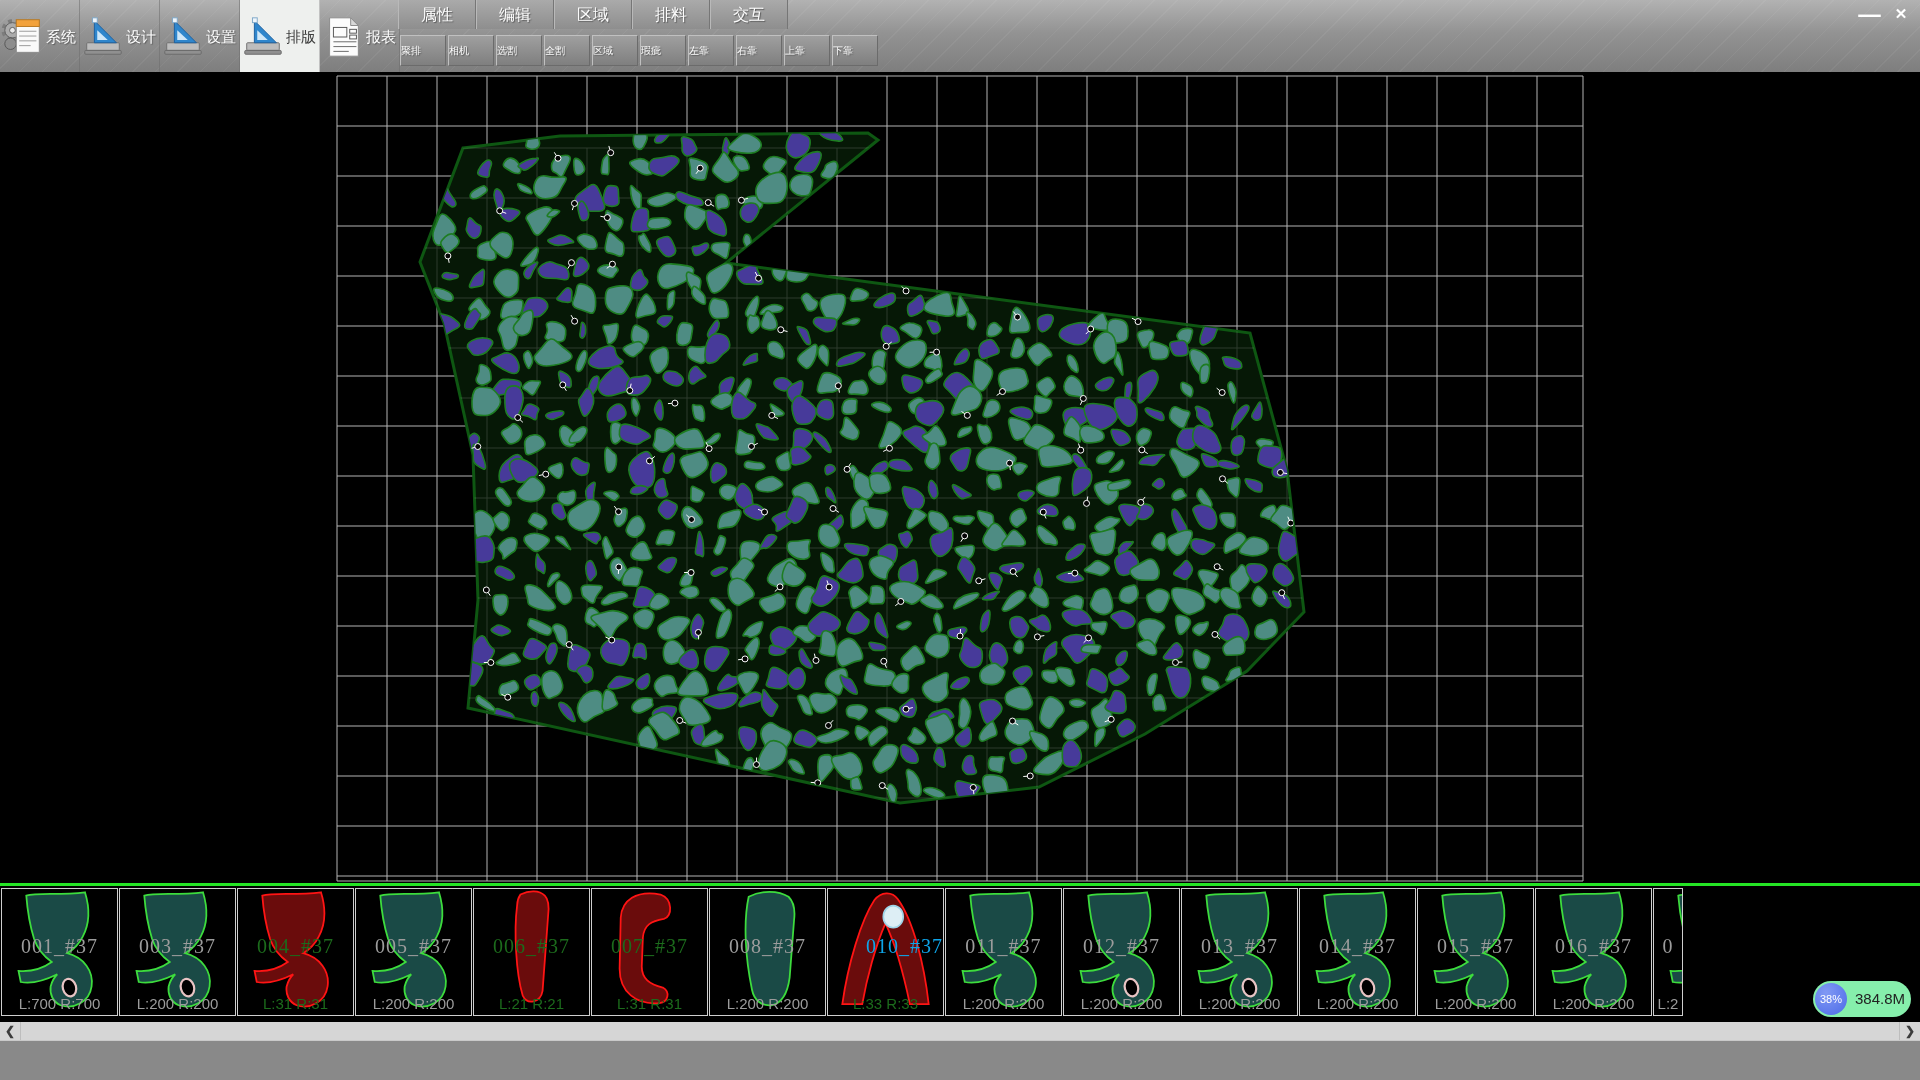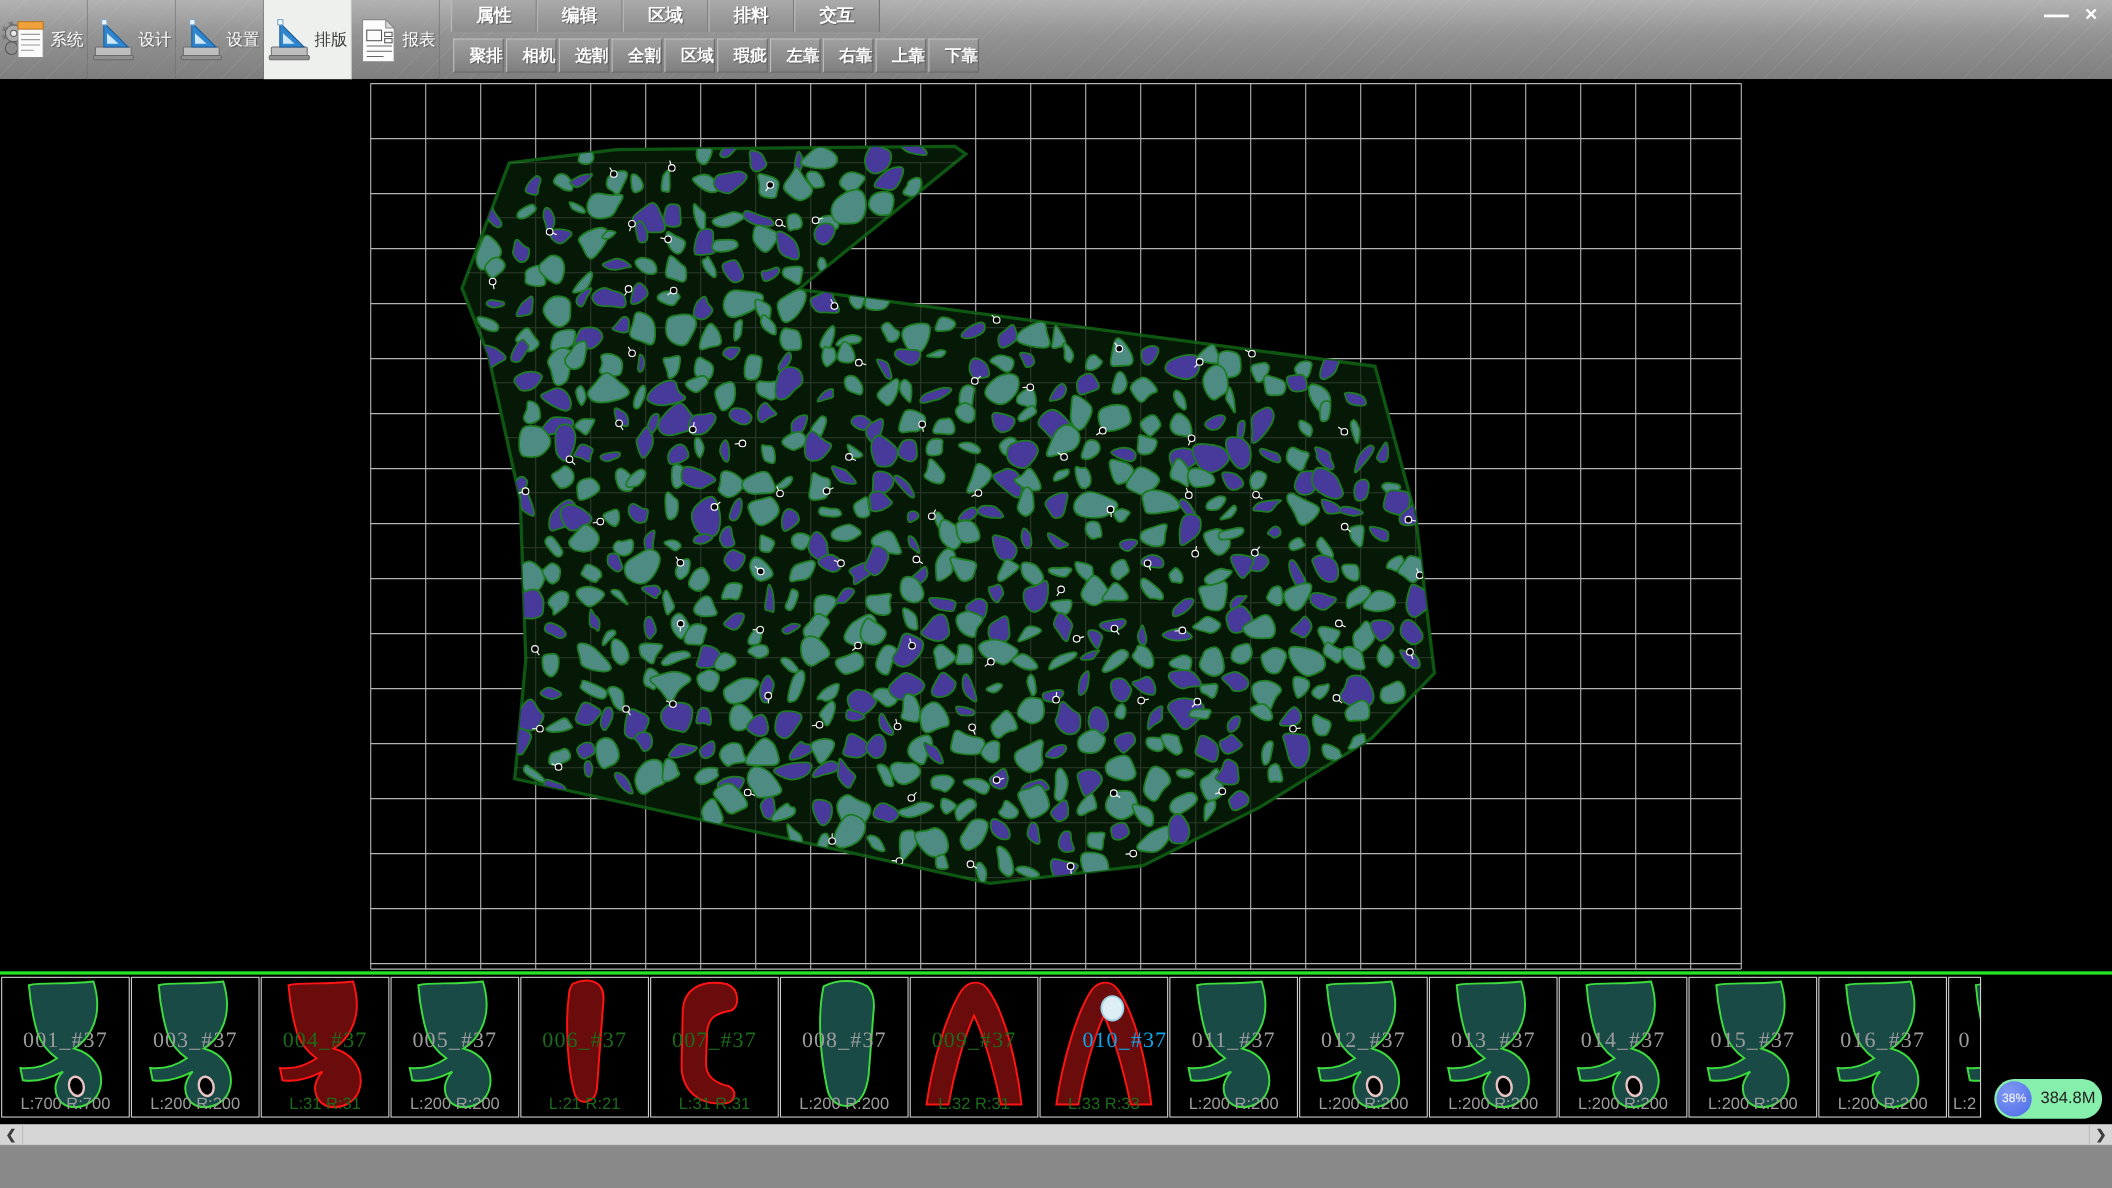"属性" .menucol { font-weight: bold -> none; left: 386px -> 374px }
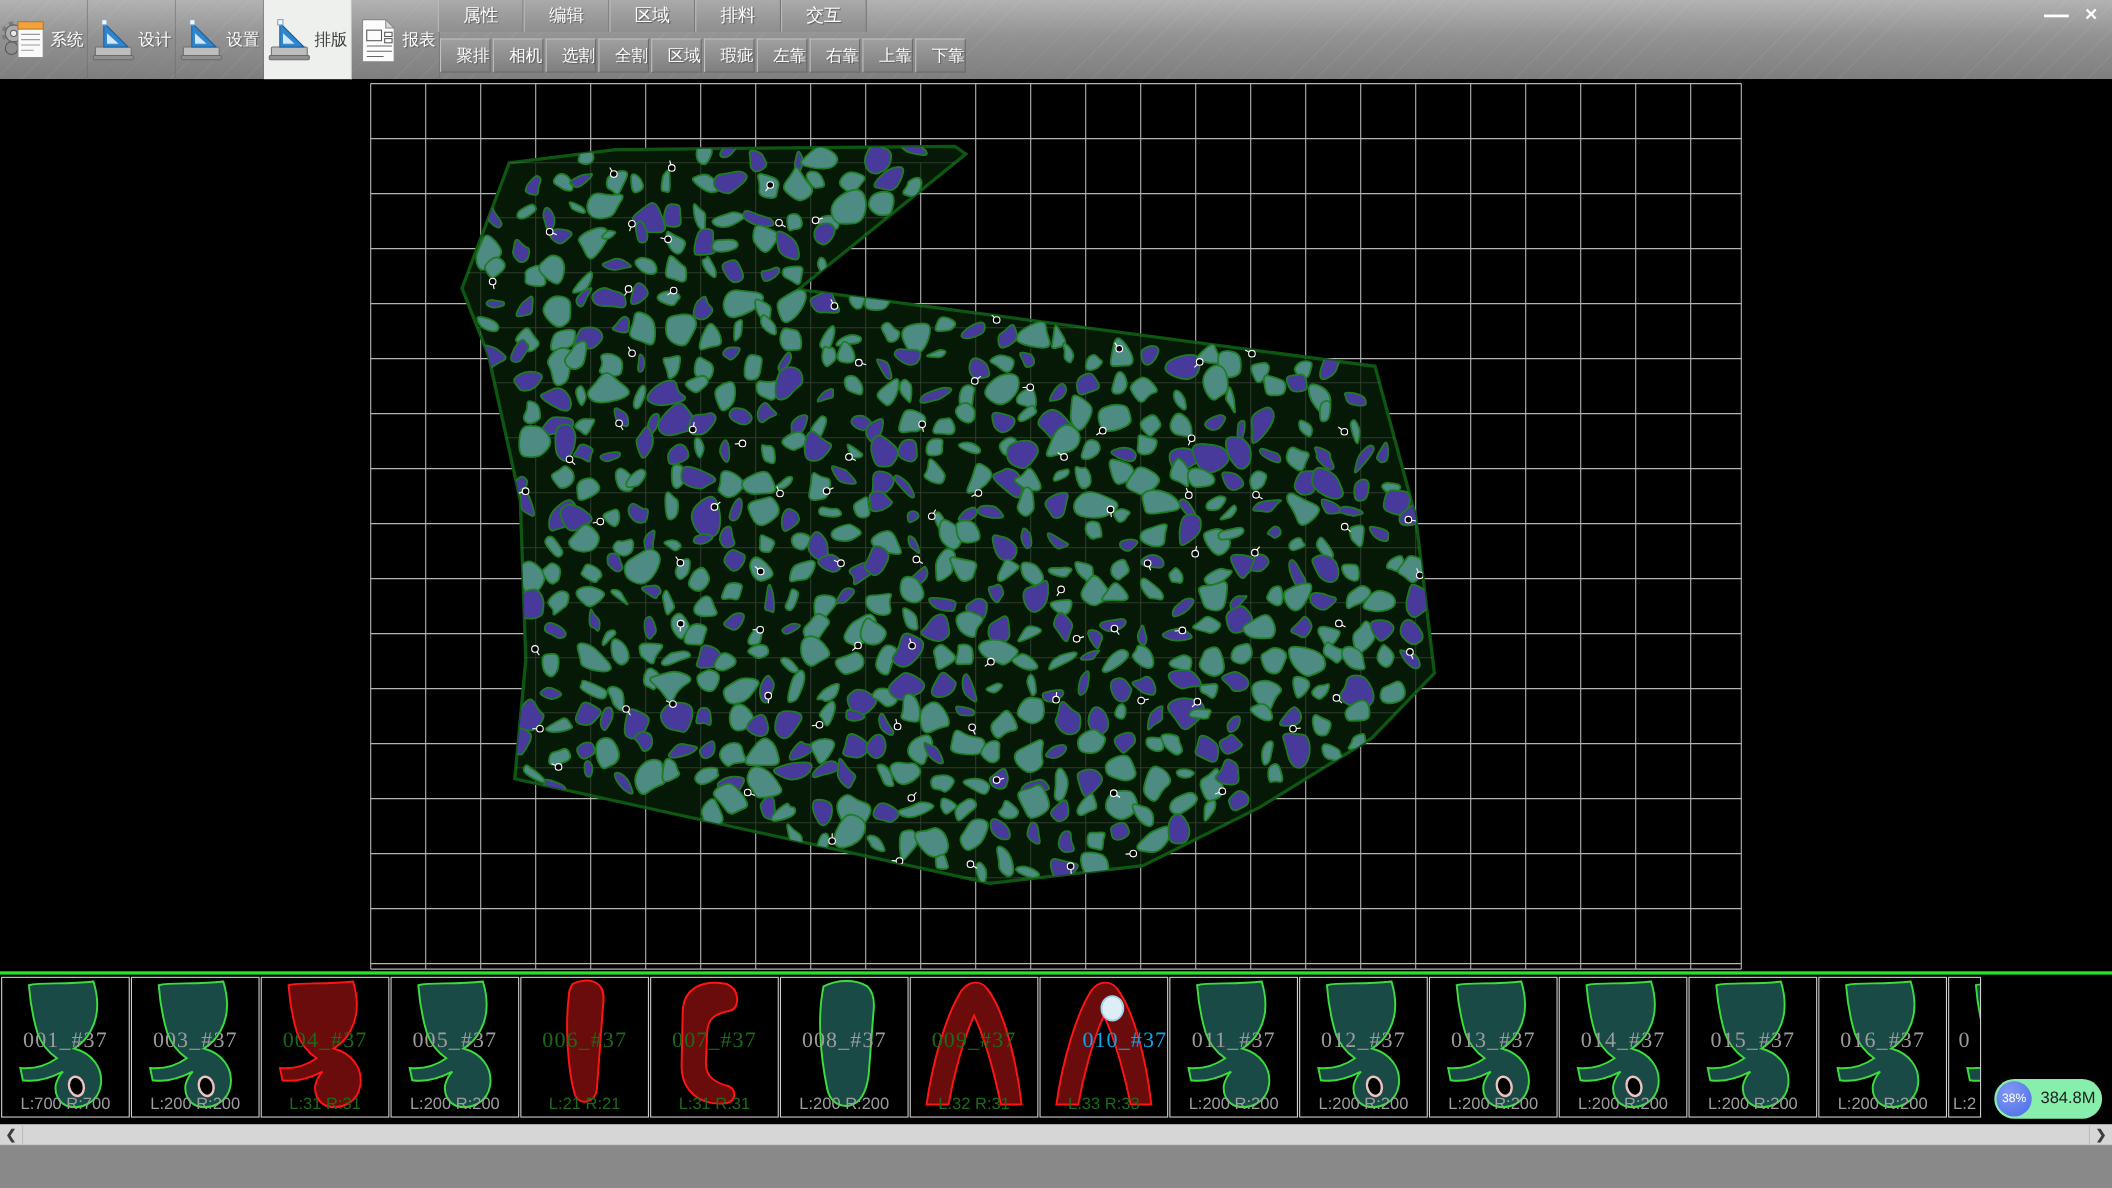"聚排" .tbtn { font-size: 15px -> 10px; text-align: right -> left }
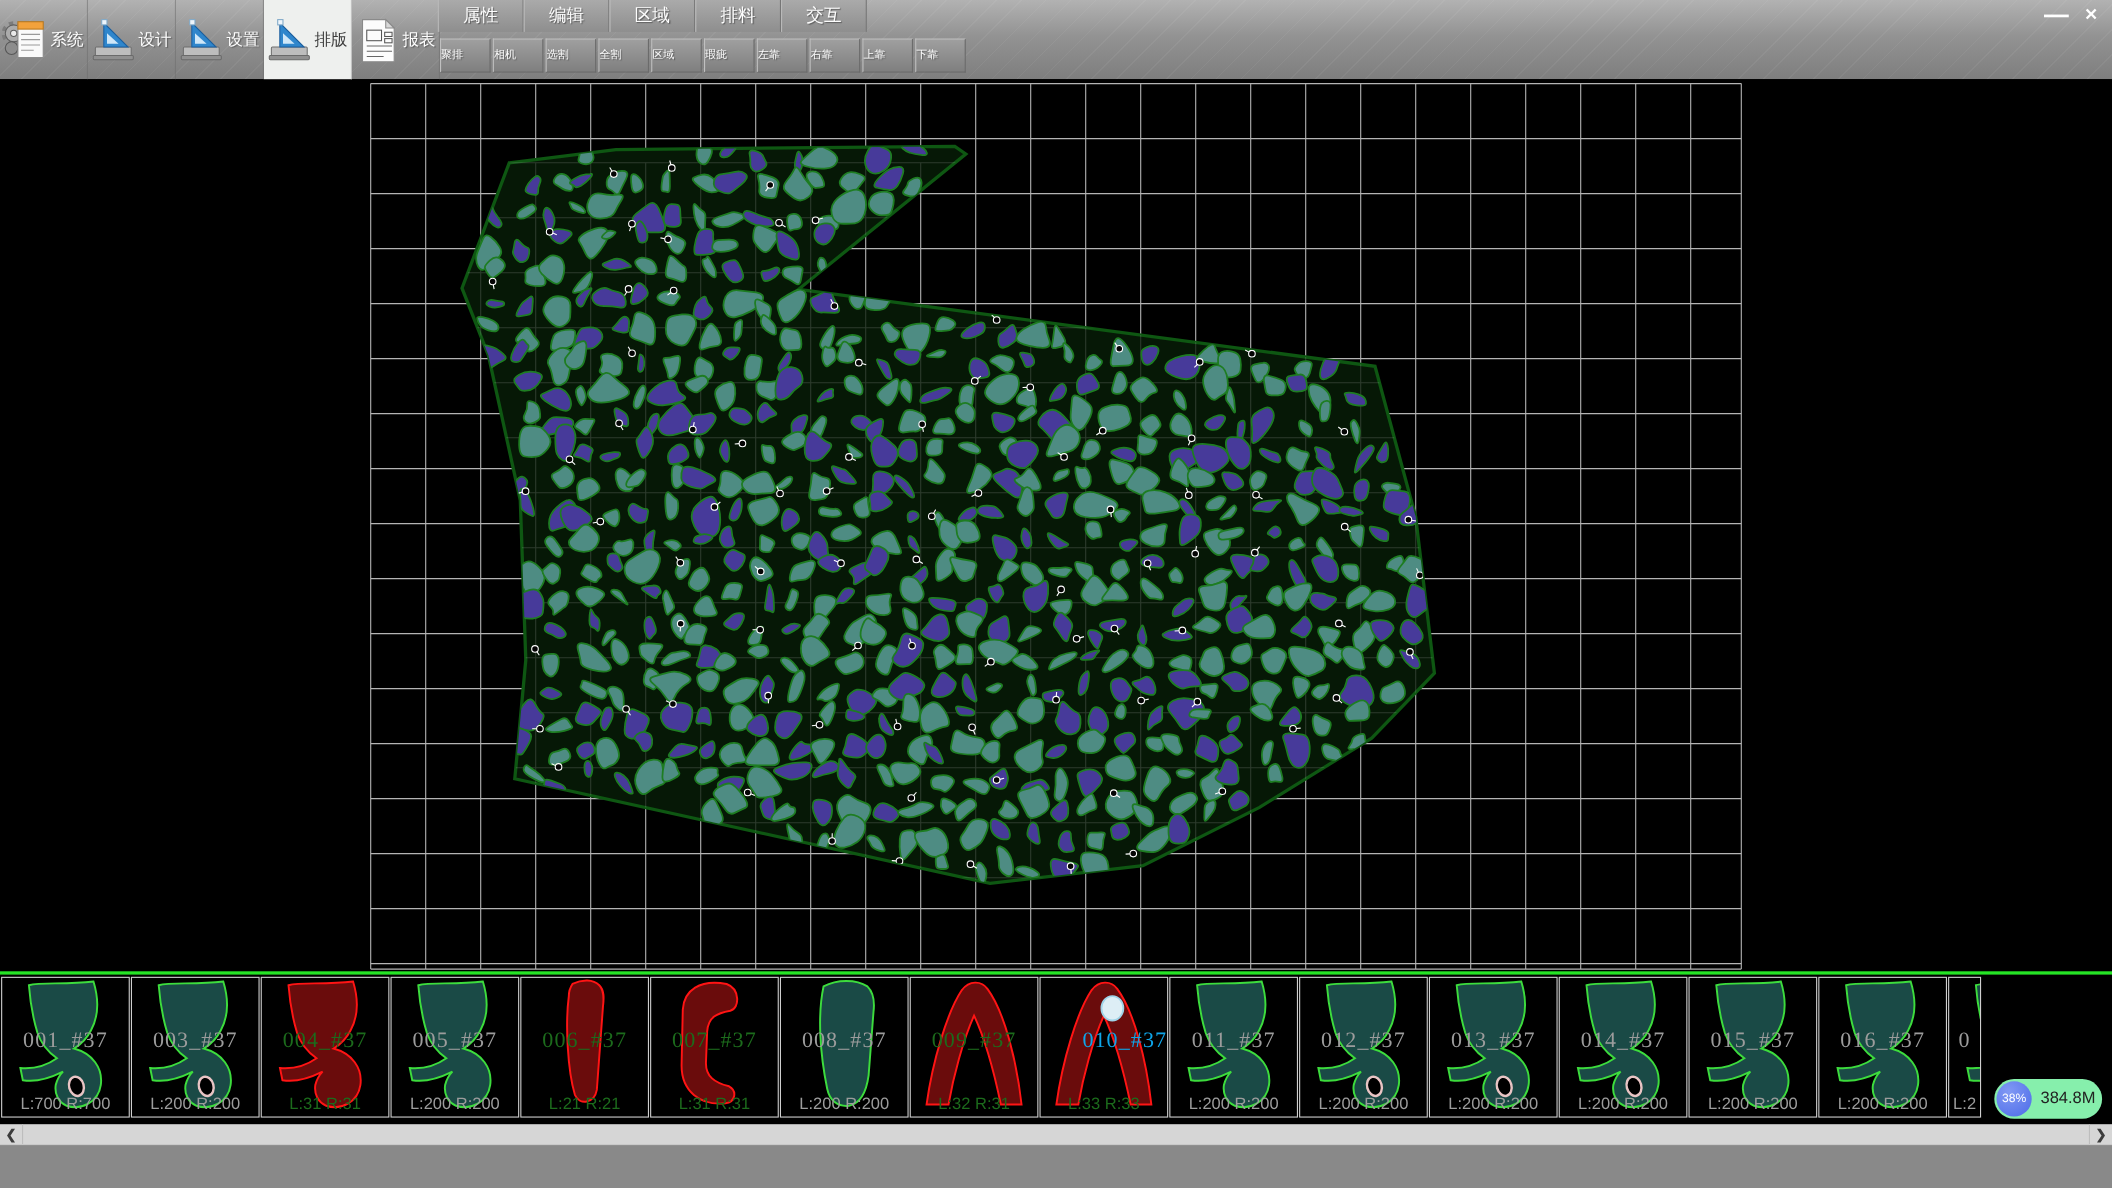"009_#37" div.cell { html: <div> <svg> <path></path> </svg> <div>009_#37</div> <div>L:32 R:31</div> </div> -> none }
